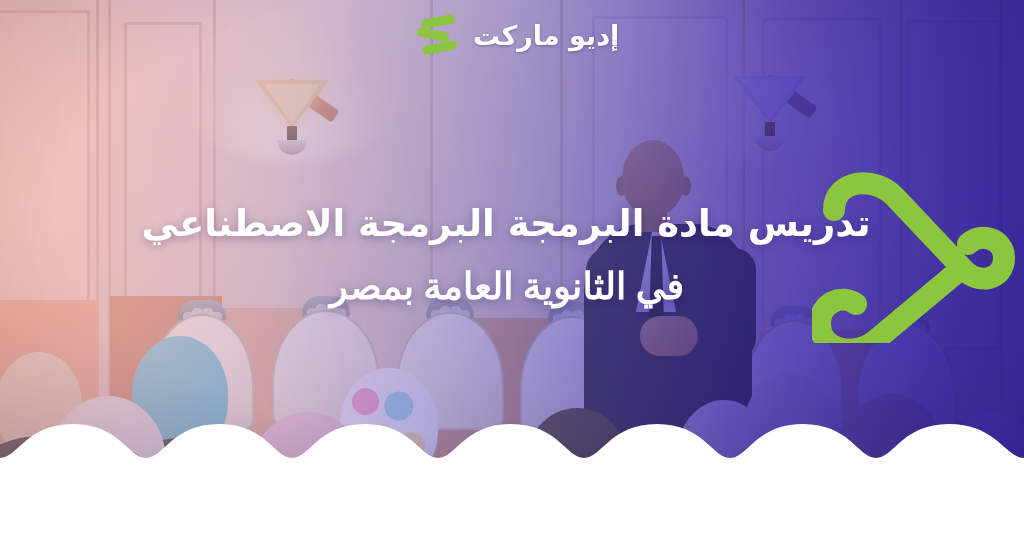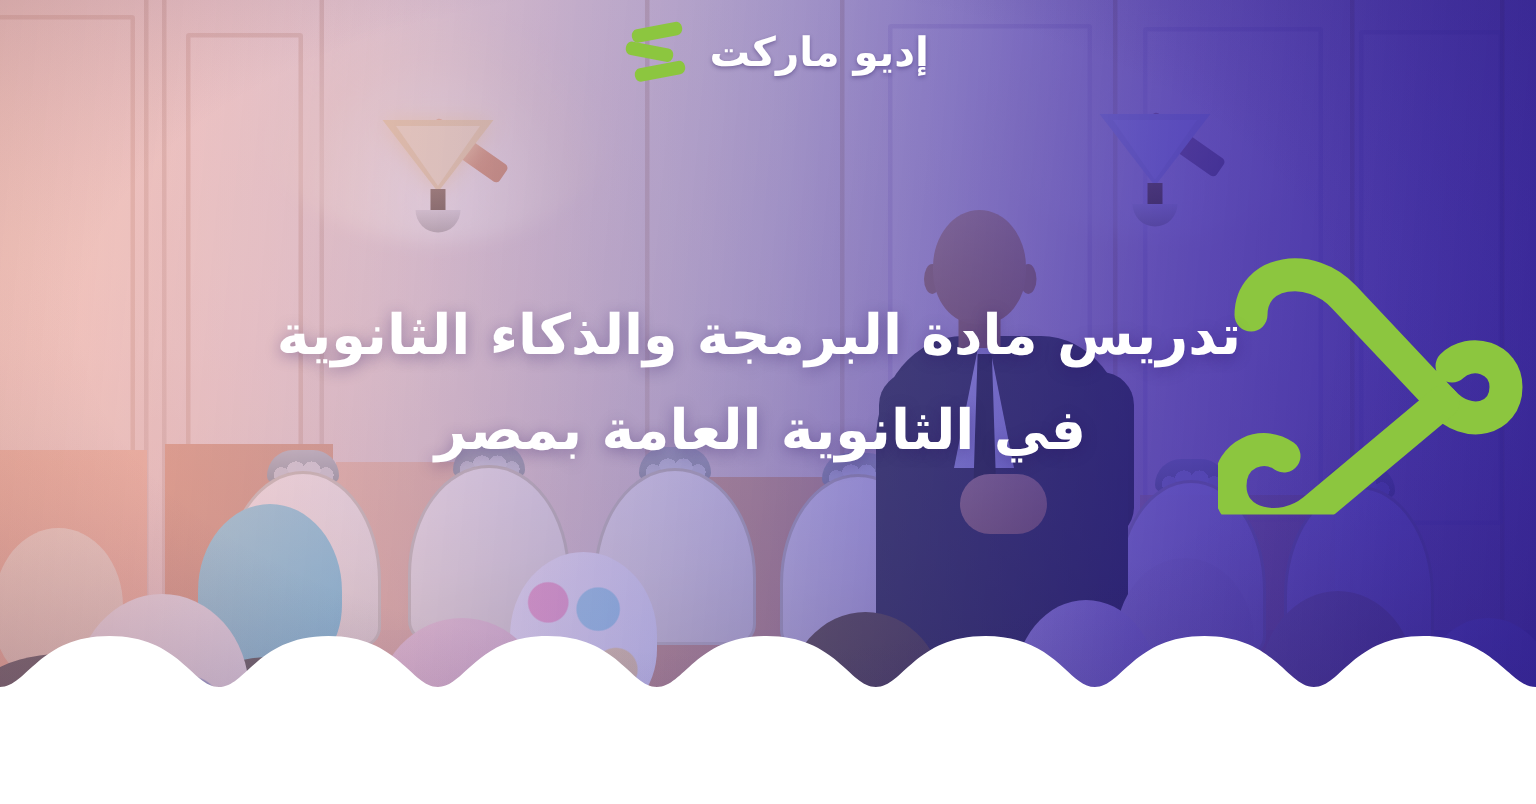"تدريس مادة البرمجة والذكاء الثانوية" span.l1 { text: والذكاء الثانوية -> البرمجة الاصطناعي }
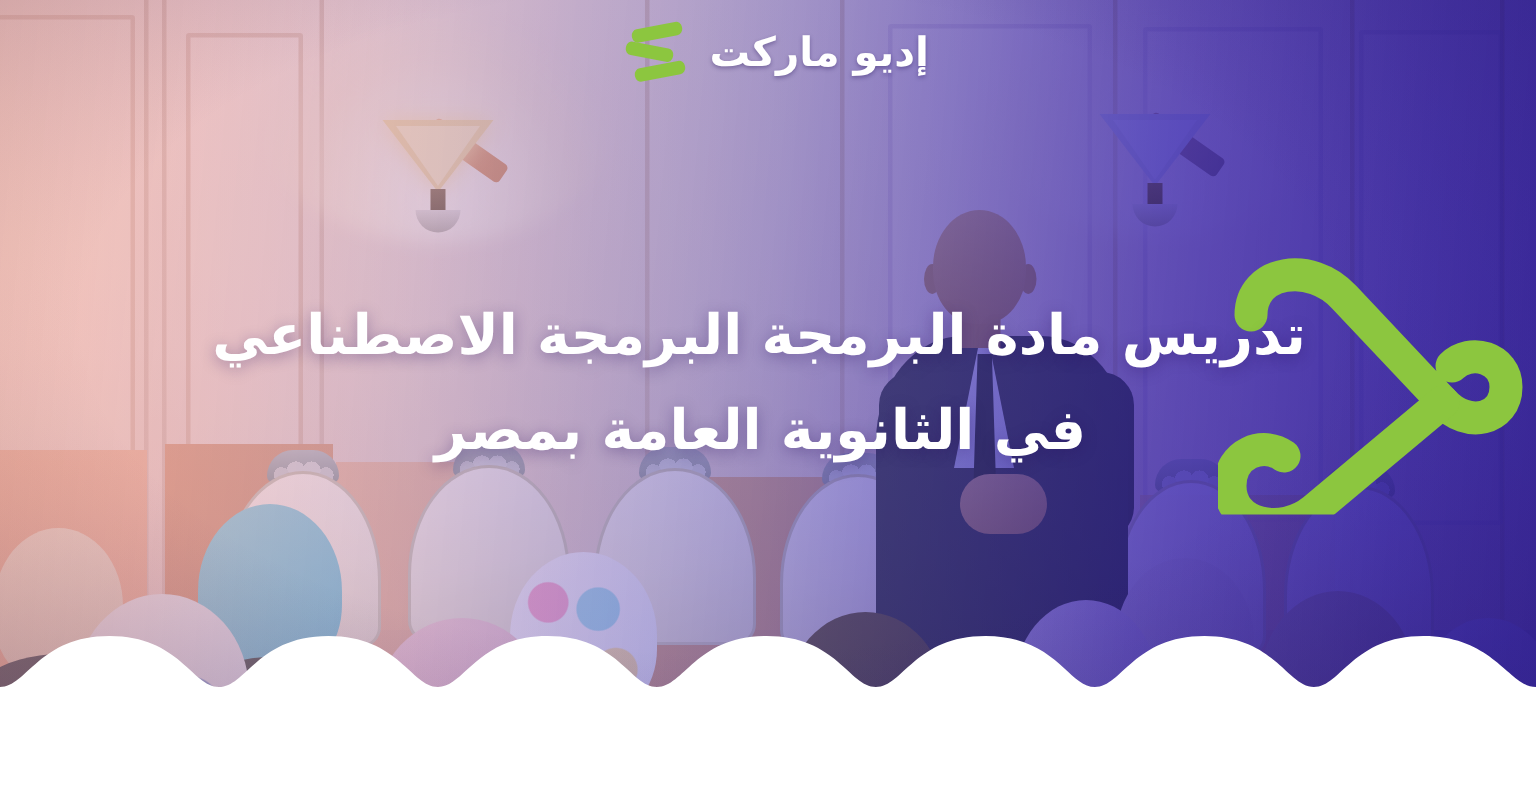"في الثانوية العامة بمصر" .headline .l2 { font-family: none -> Liberation Serif, serif }
